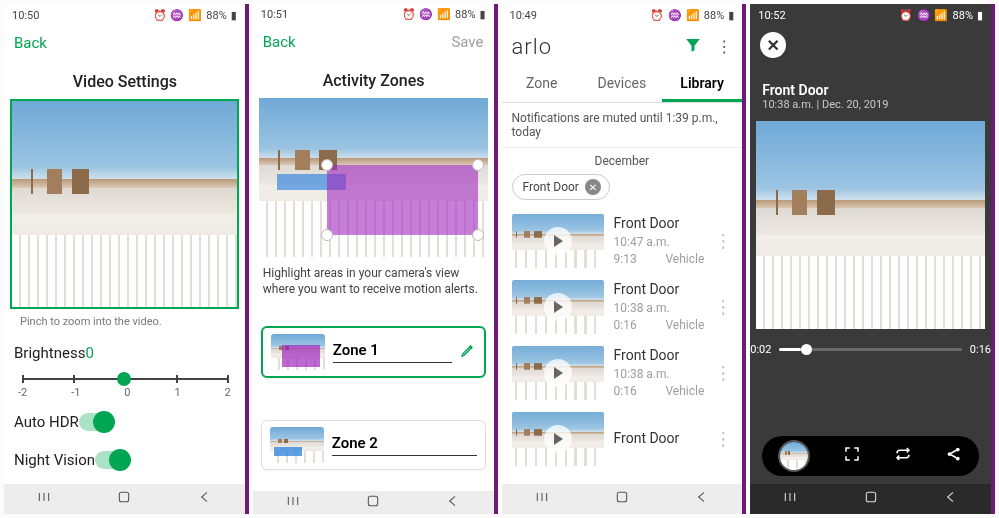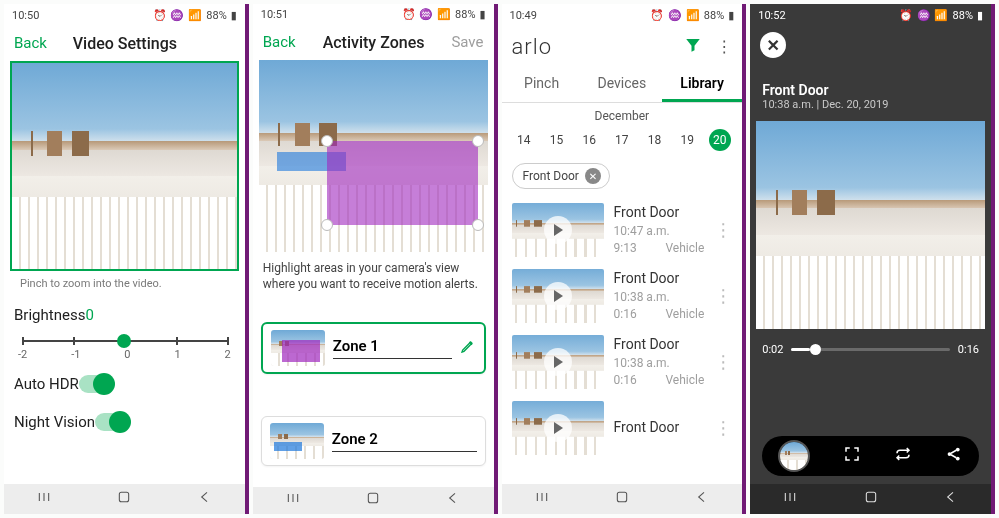"Video Settings" .hdr .title { margin-top: none -> 38px }
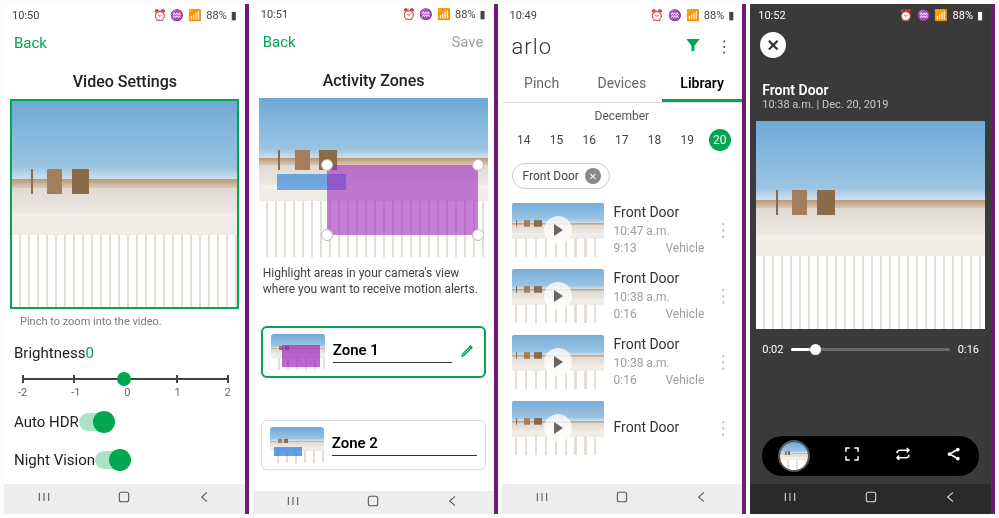"Pinch" div.tab { text: Pinch -> Zone }
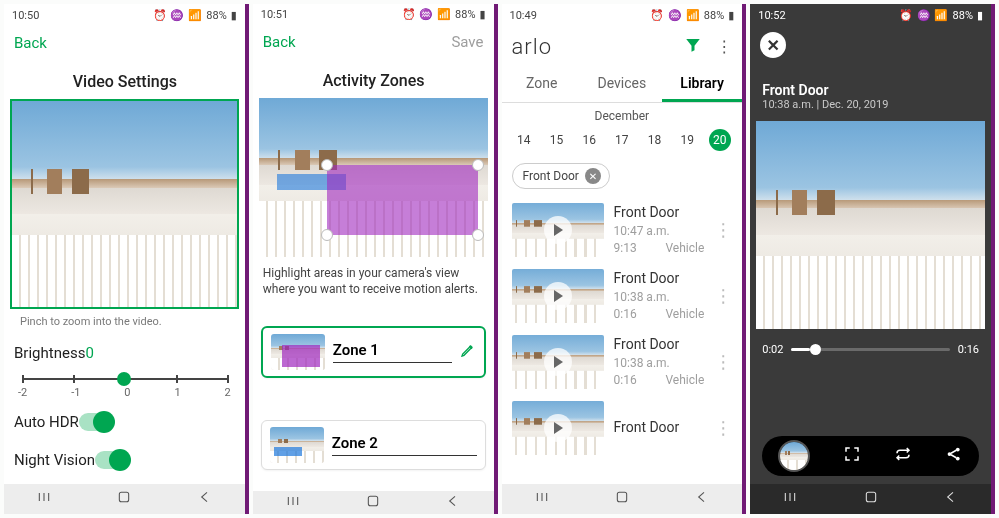"Notifications are muted until 1:39" div.mute { html: none -> <div>Notifications are muted until 1:39 p.m., today</div> }
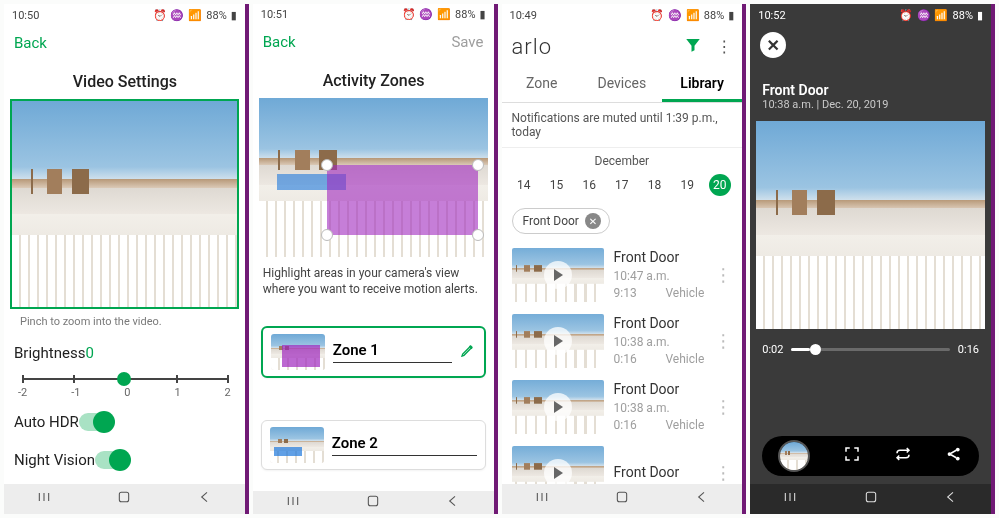"14" div.dates { html: <div> <span>14</span> <span>15</span> <span>16</span> <span>17</span> <span>18</span> <span>19</span> <span>20</span> </div> -> none }
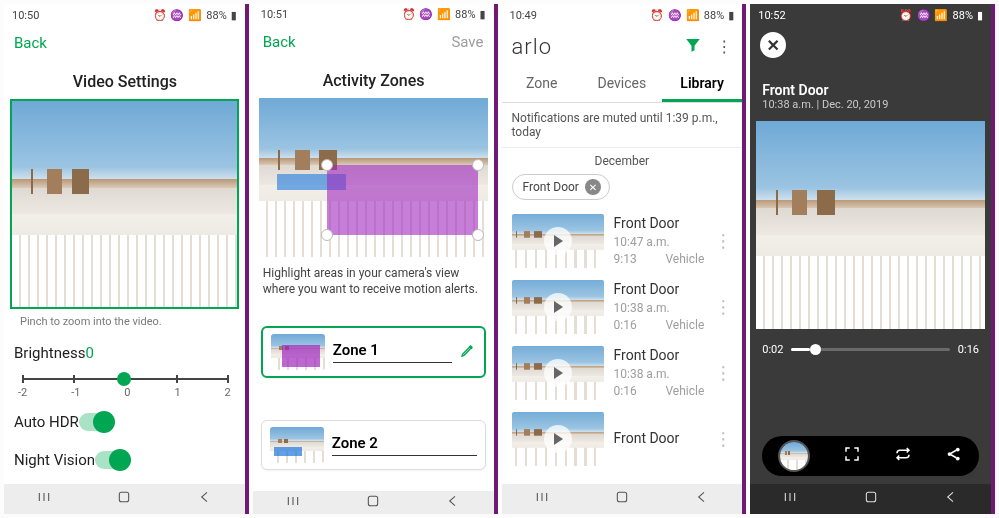"0:02" .pbar { padding: 10px 12px -> 10px 0 }
